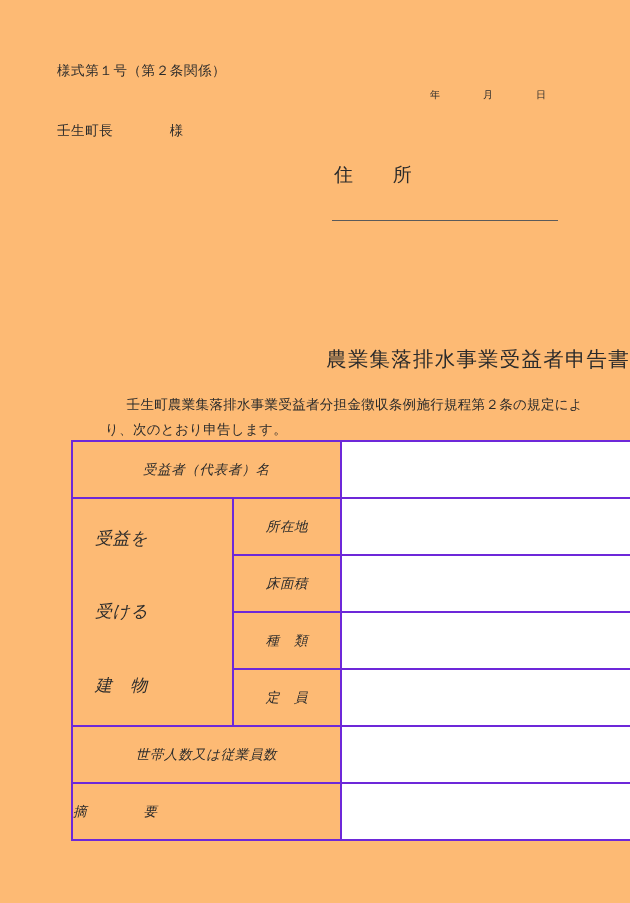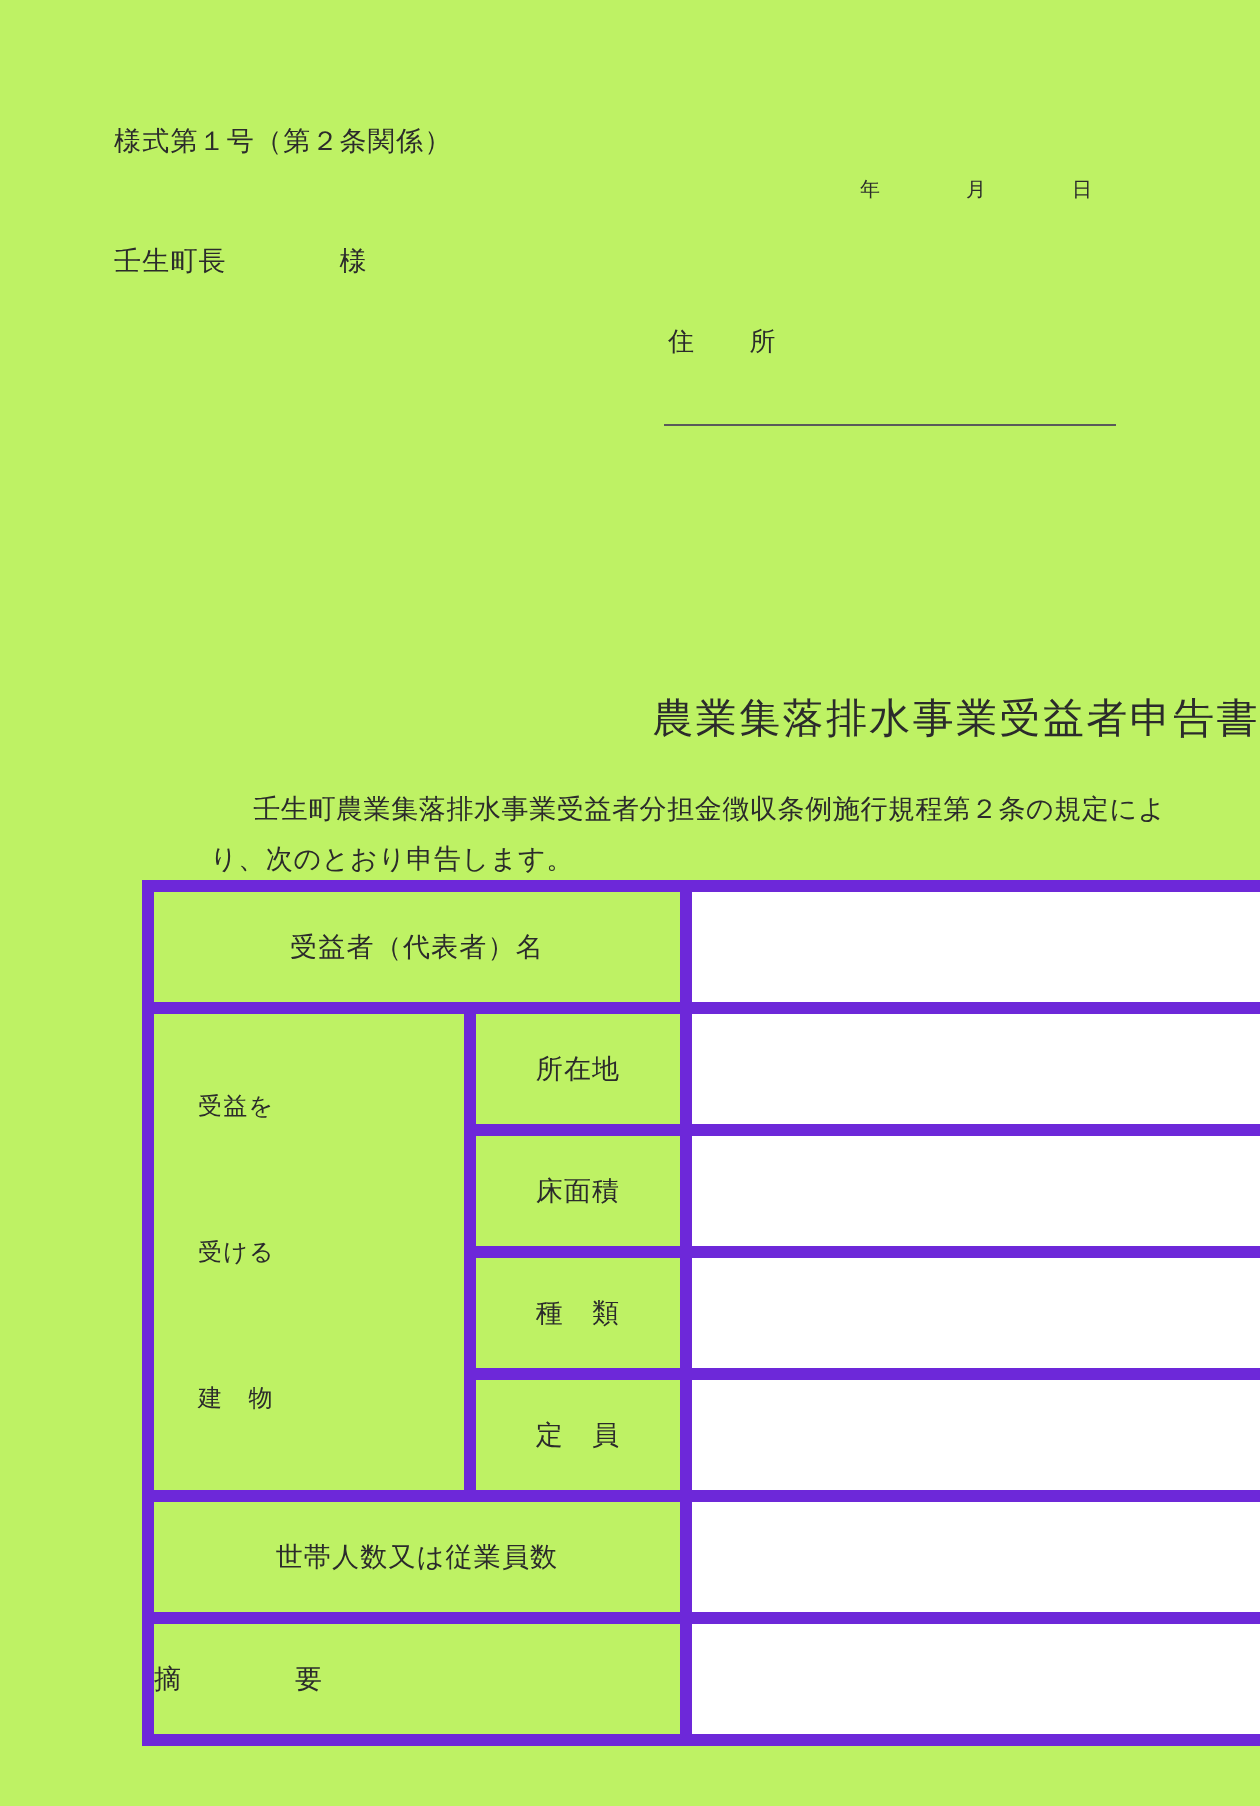"様式第１号（第２条関係）" .page { background: #bef264 -> #fdba74 }
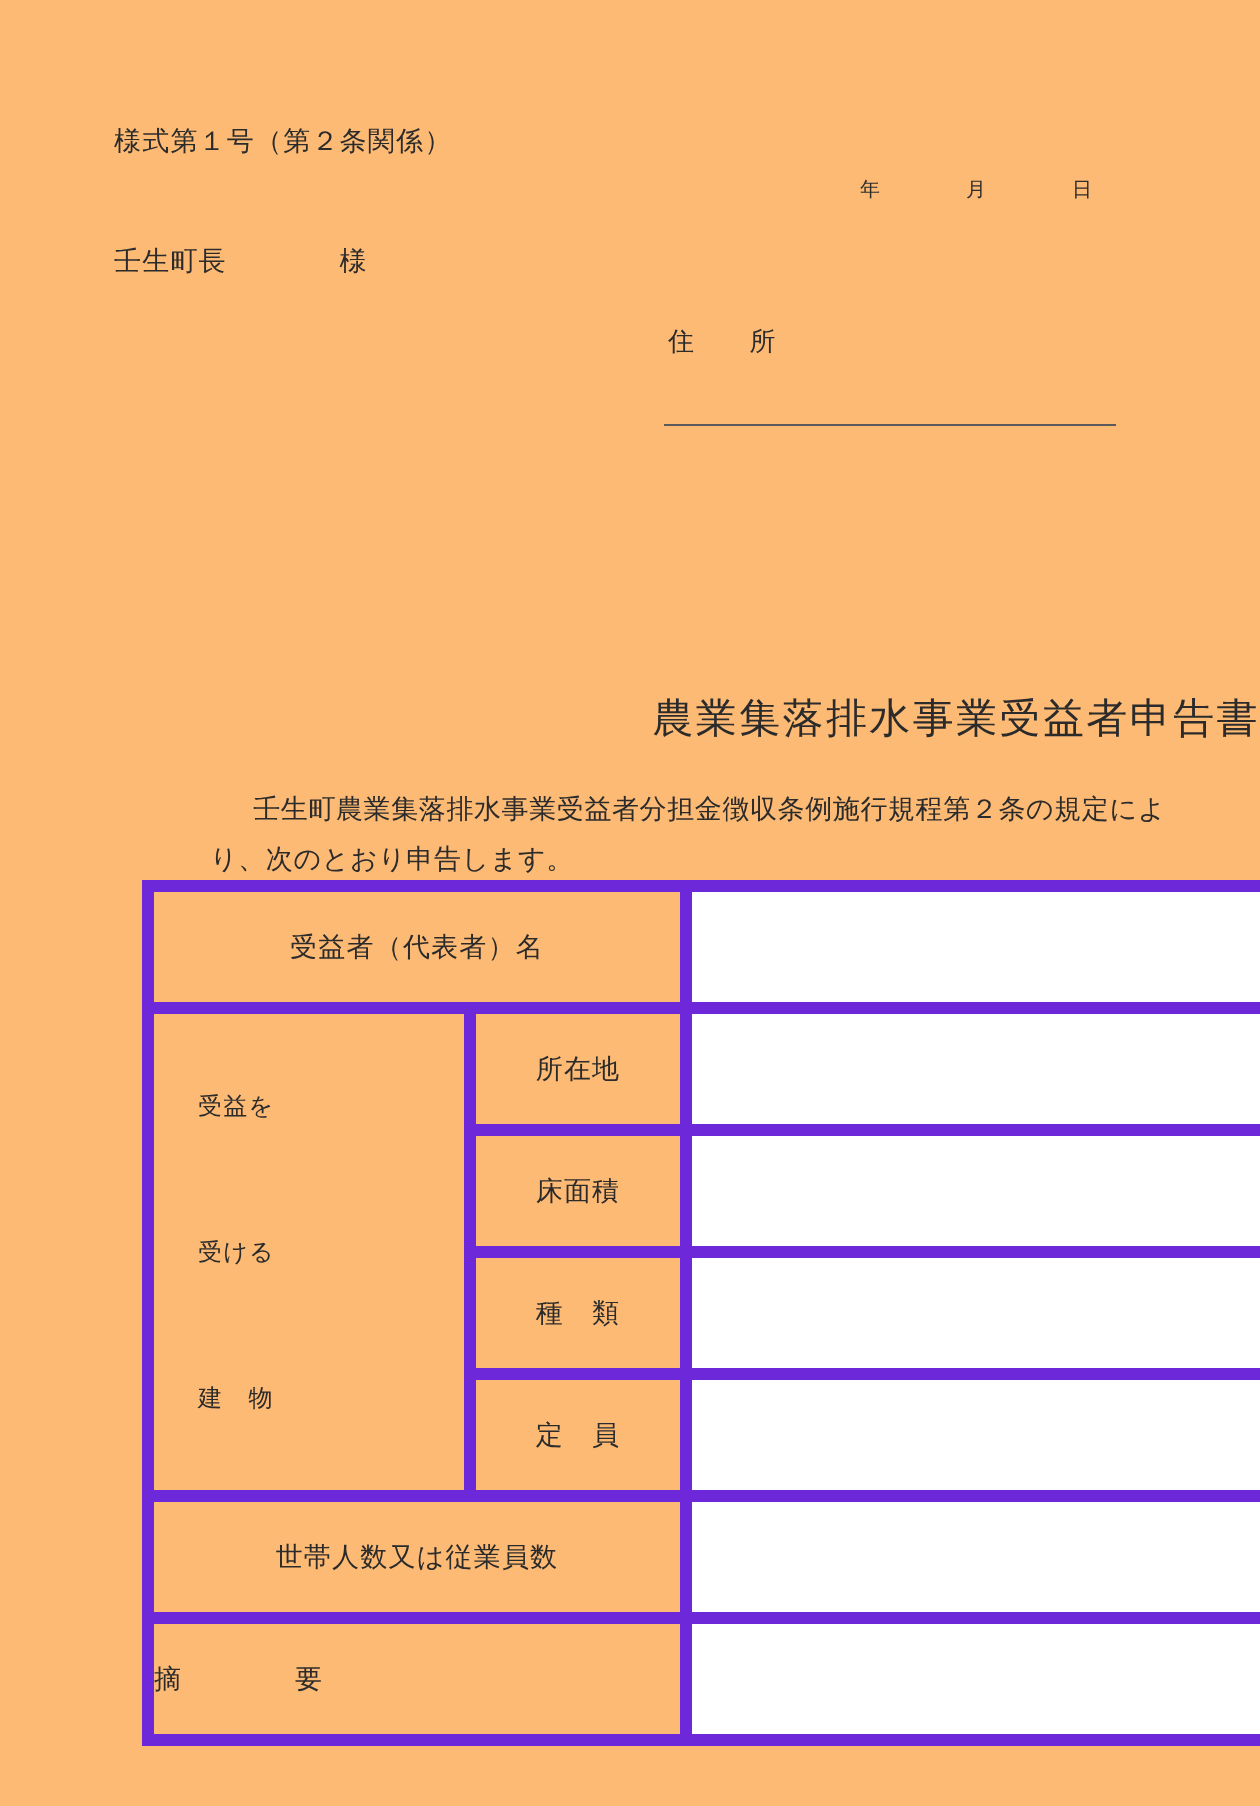"住 所" .applicant-label { font-size: 13px -> 19px }
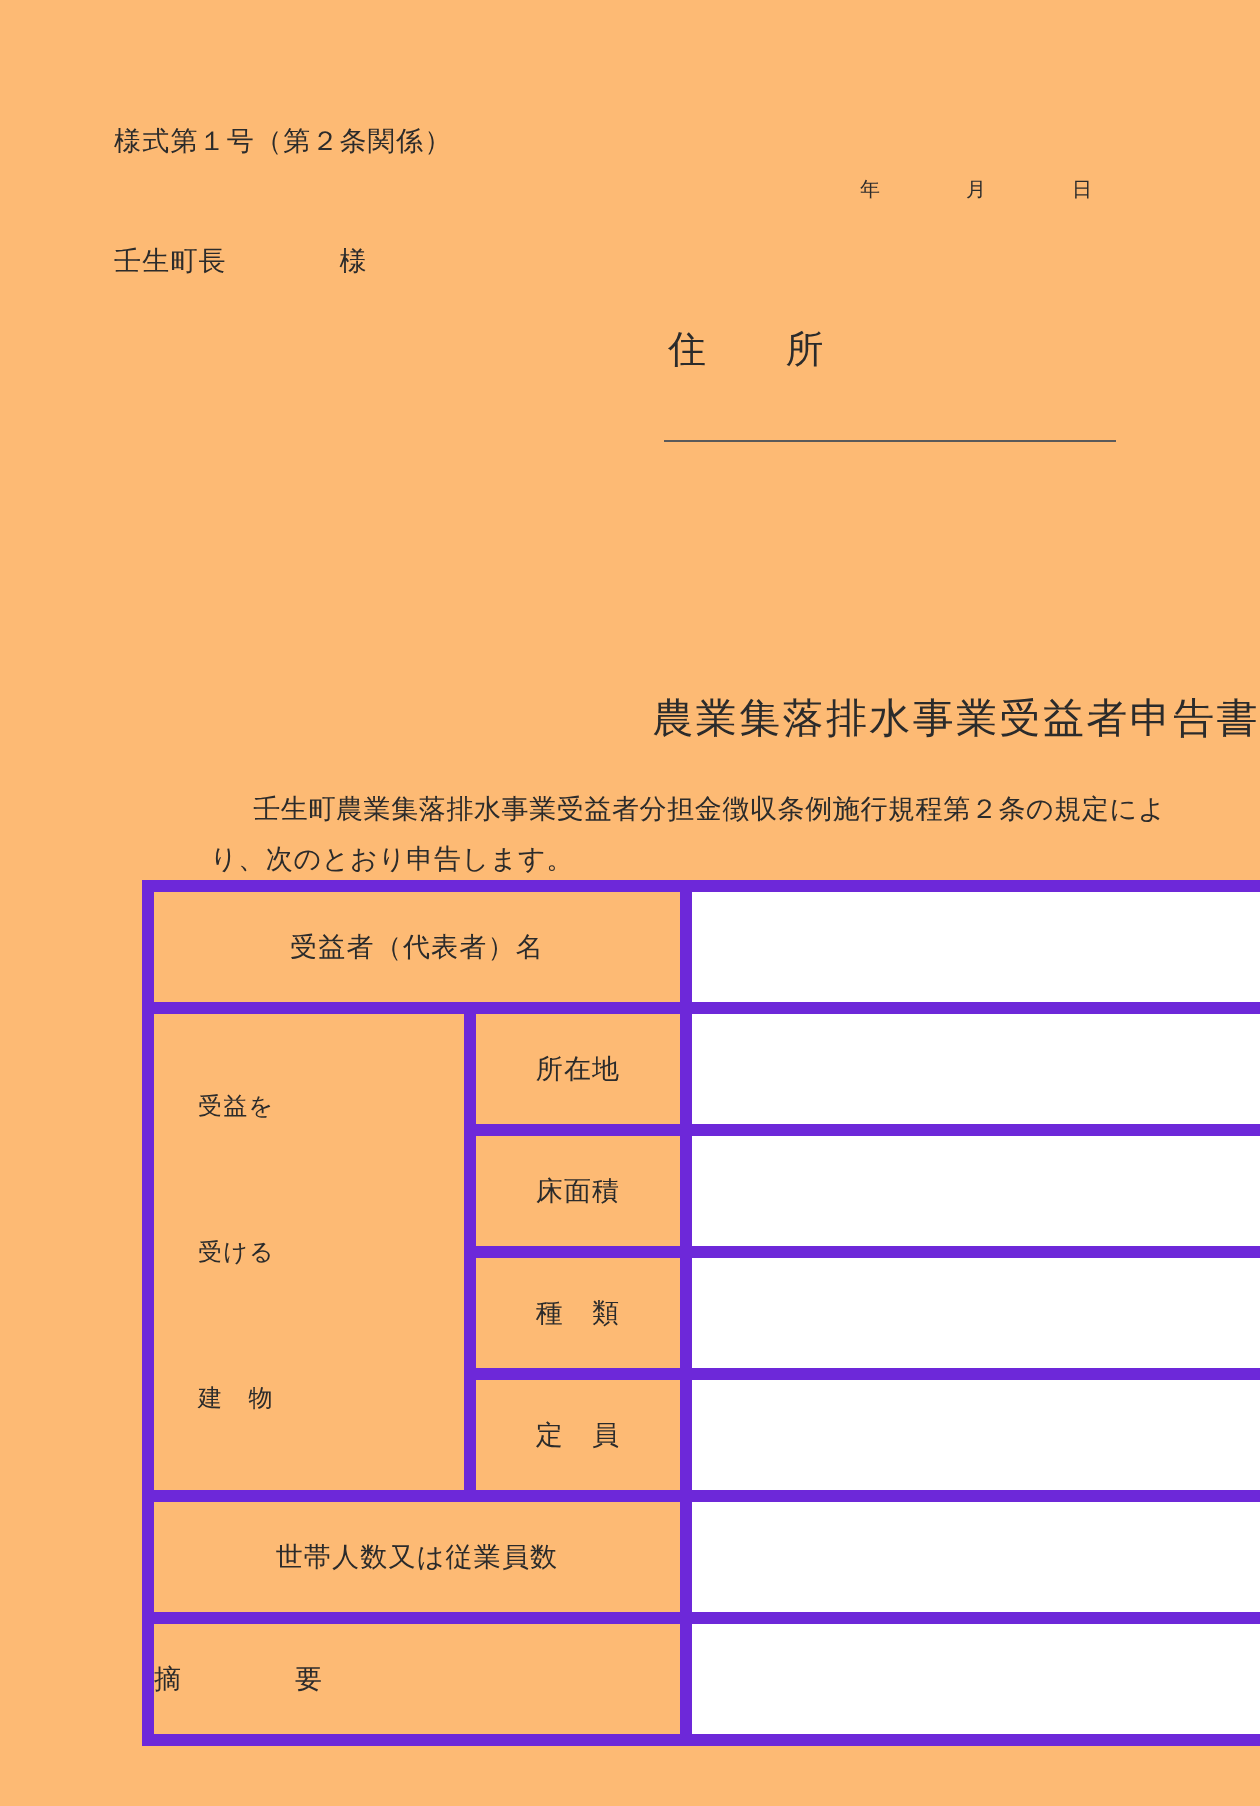"受益者（代表者）名" .form-table td { border: 6px solid #6d28d9 -> 2px solid #6d28d9; font-style: none -> italic }
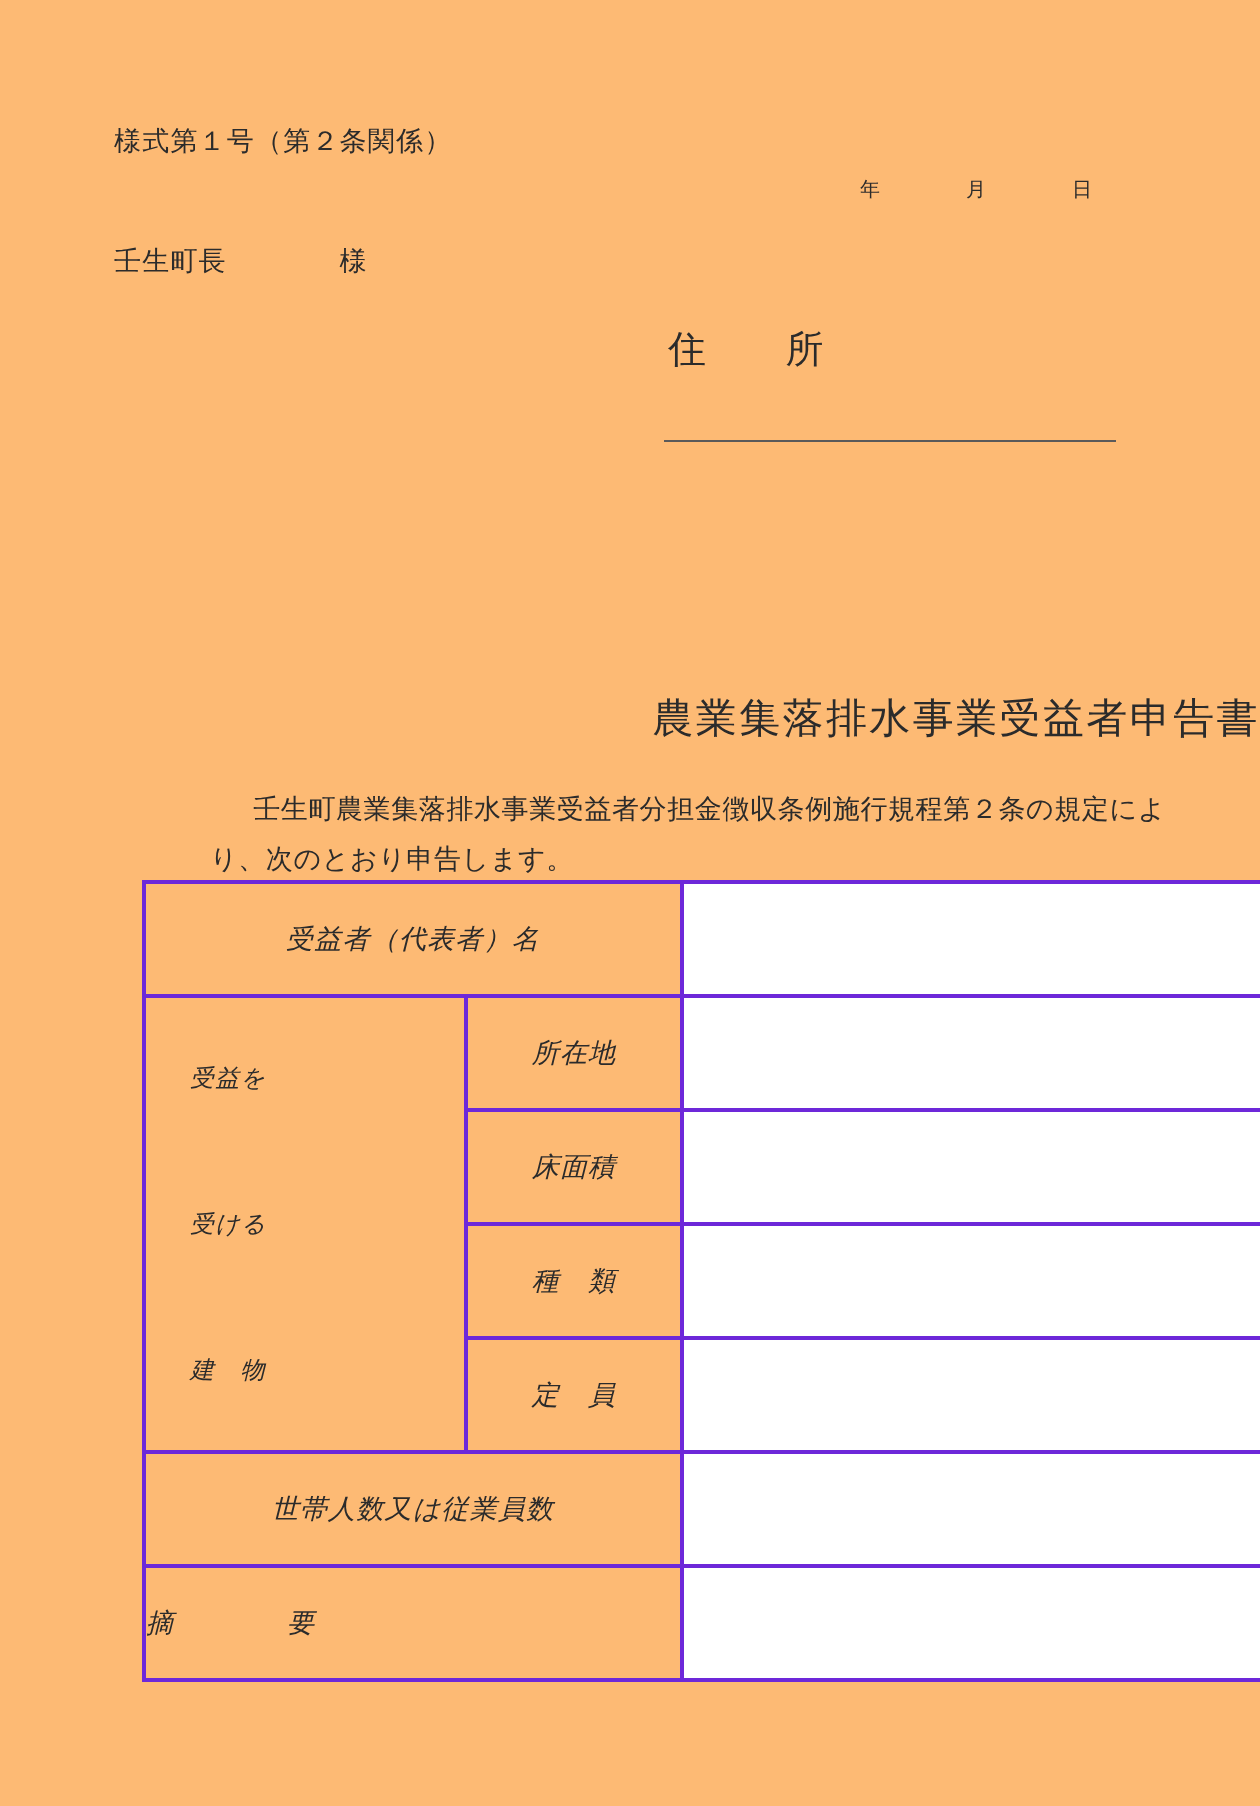"受益を" .merged-inner span { font-size: 12px -> 17px }
